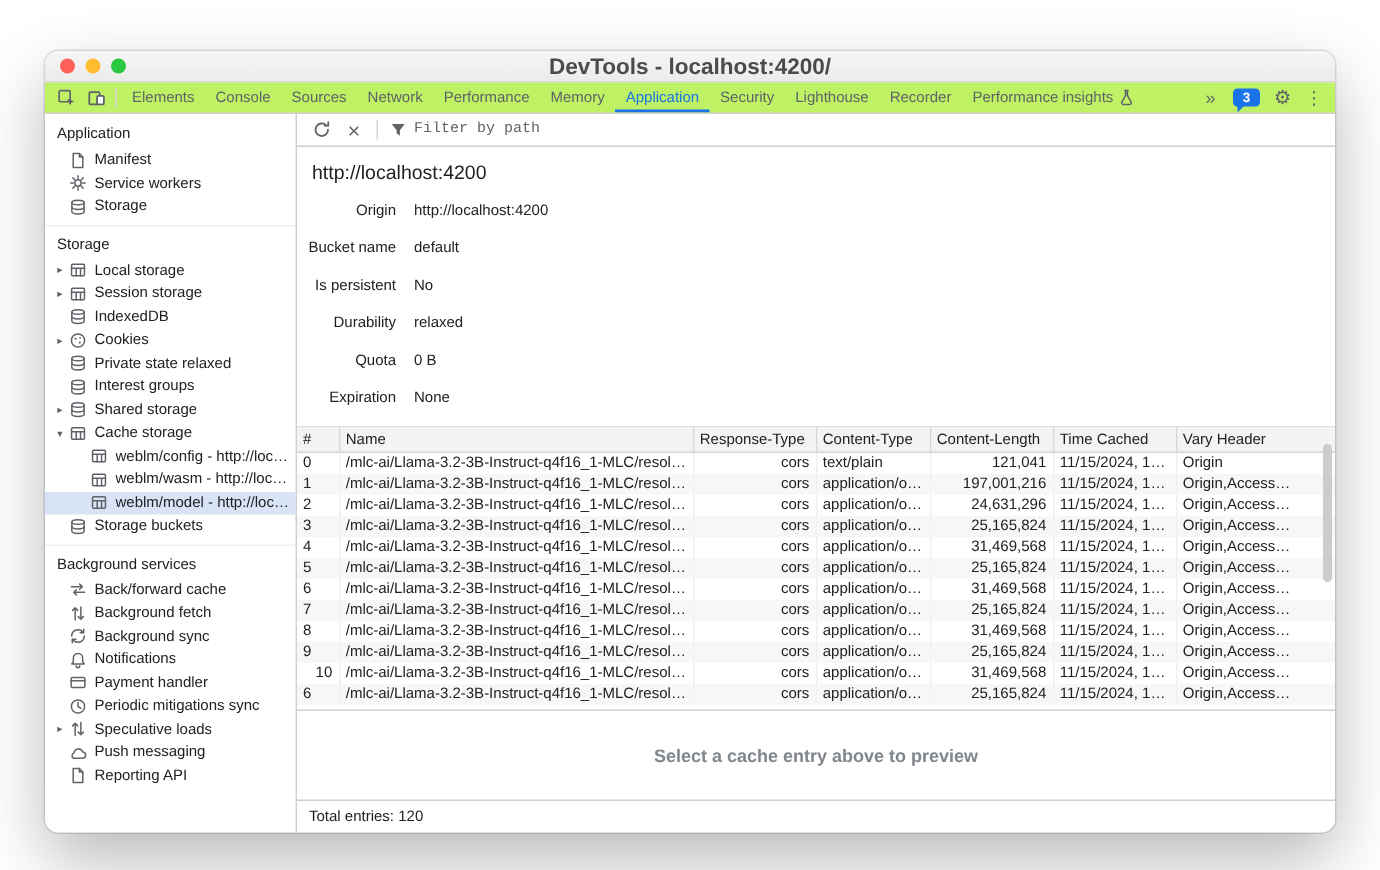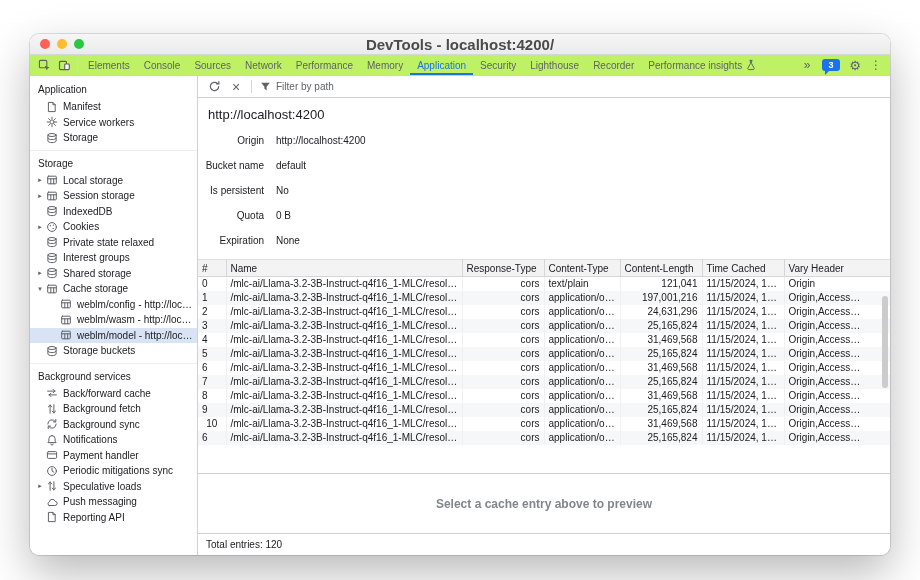"Filter by path" .filter-input { font-family: Liberation Sans, sans-serif -> Liberation Mono, monospace }
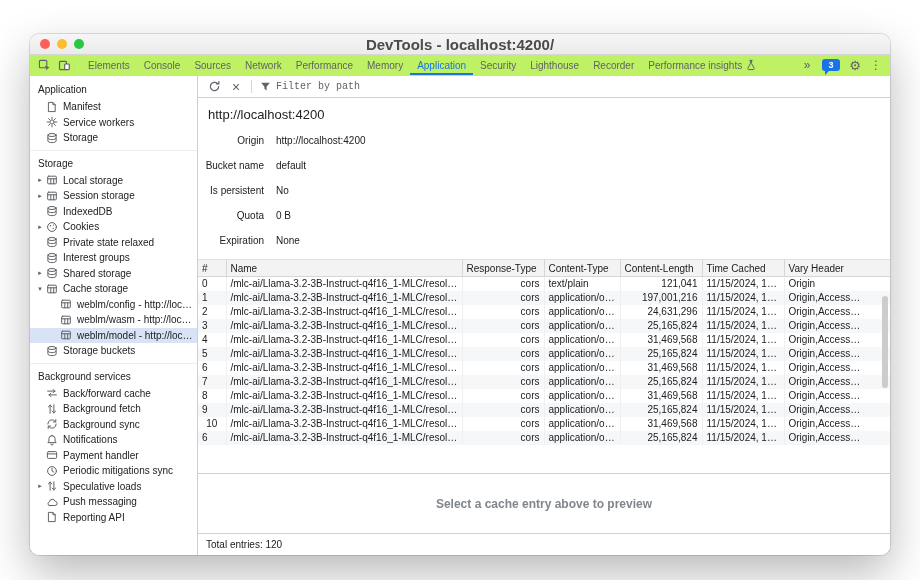"Durability" div.meta-row { html: none -> <div> <span>Durability</span> <span>relaxed</span> </div> }
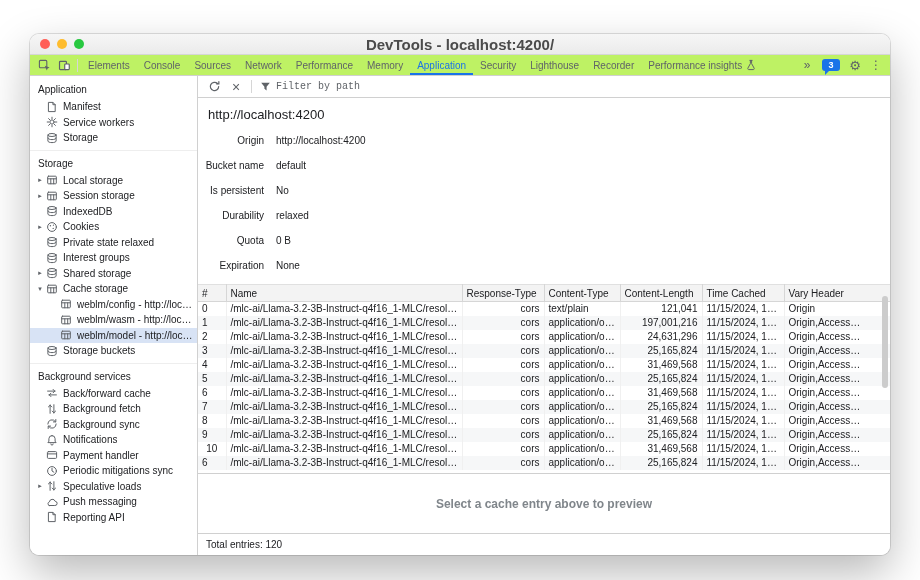"10" td.c0 { text-align: center -> right }
